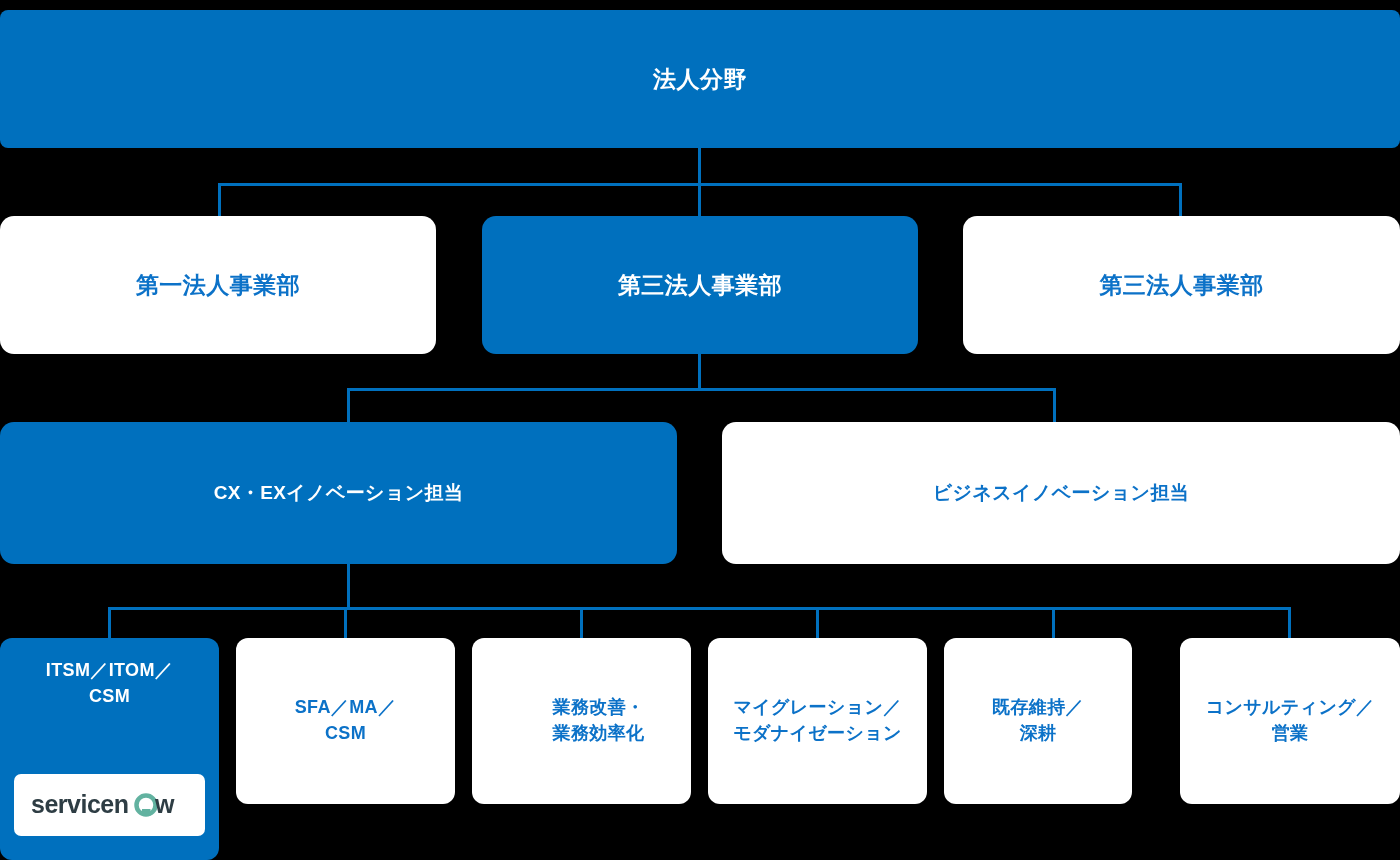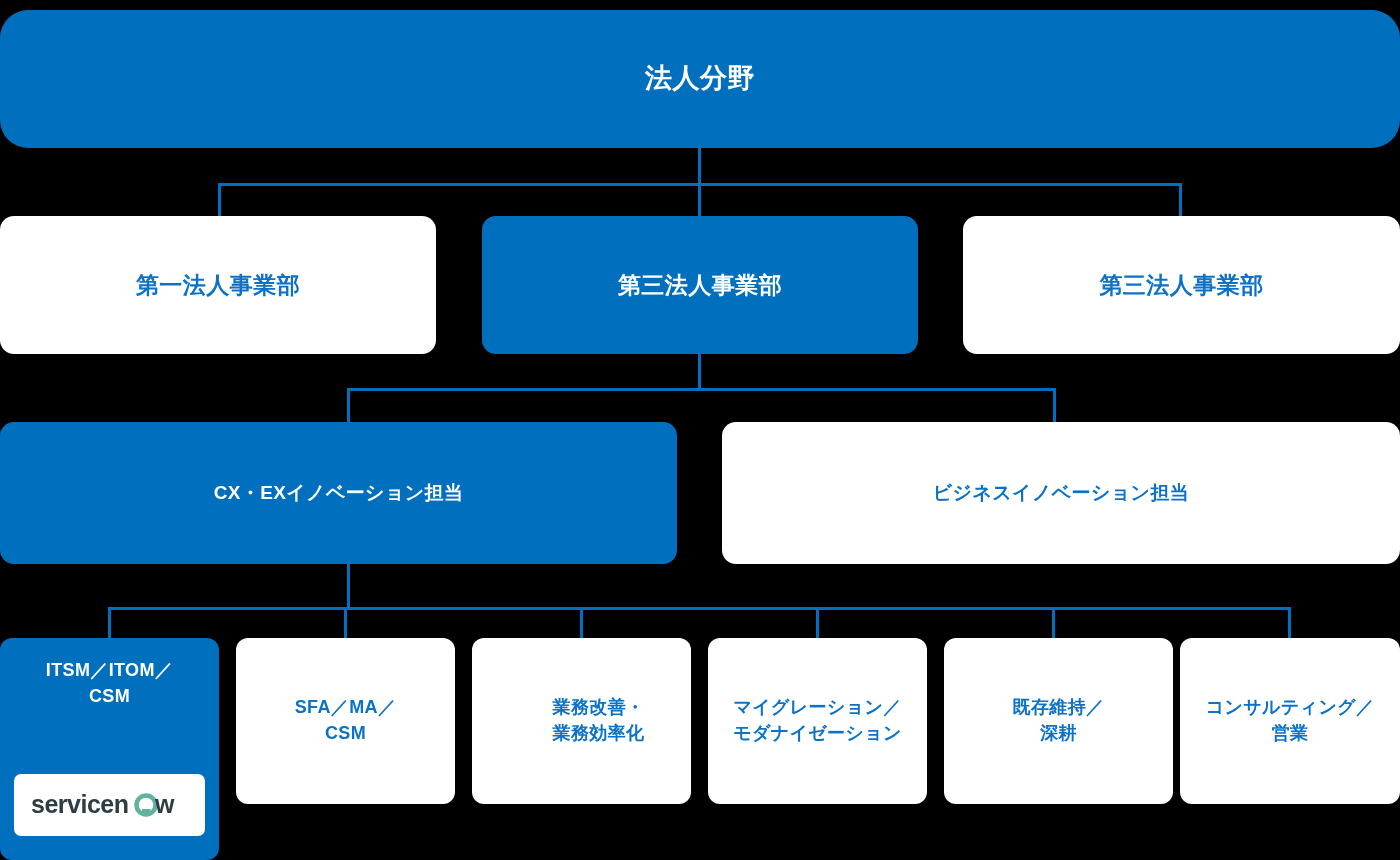"法人分野" .lvl-root { border-radius: 28px -> 8px; font-size: 27px -> 23px }
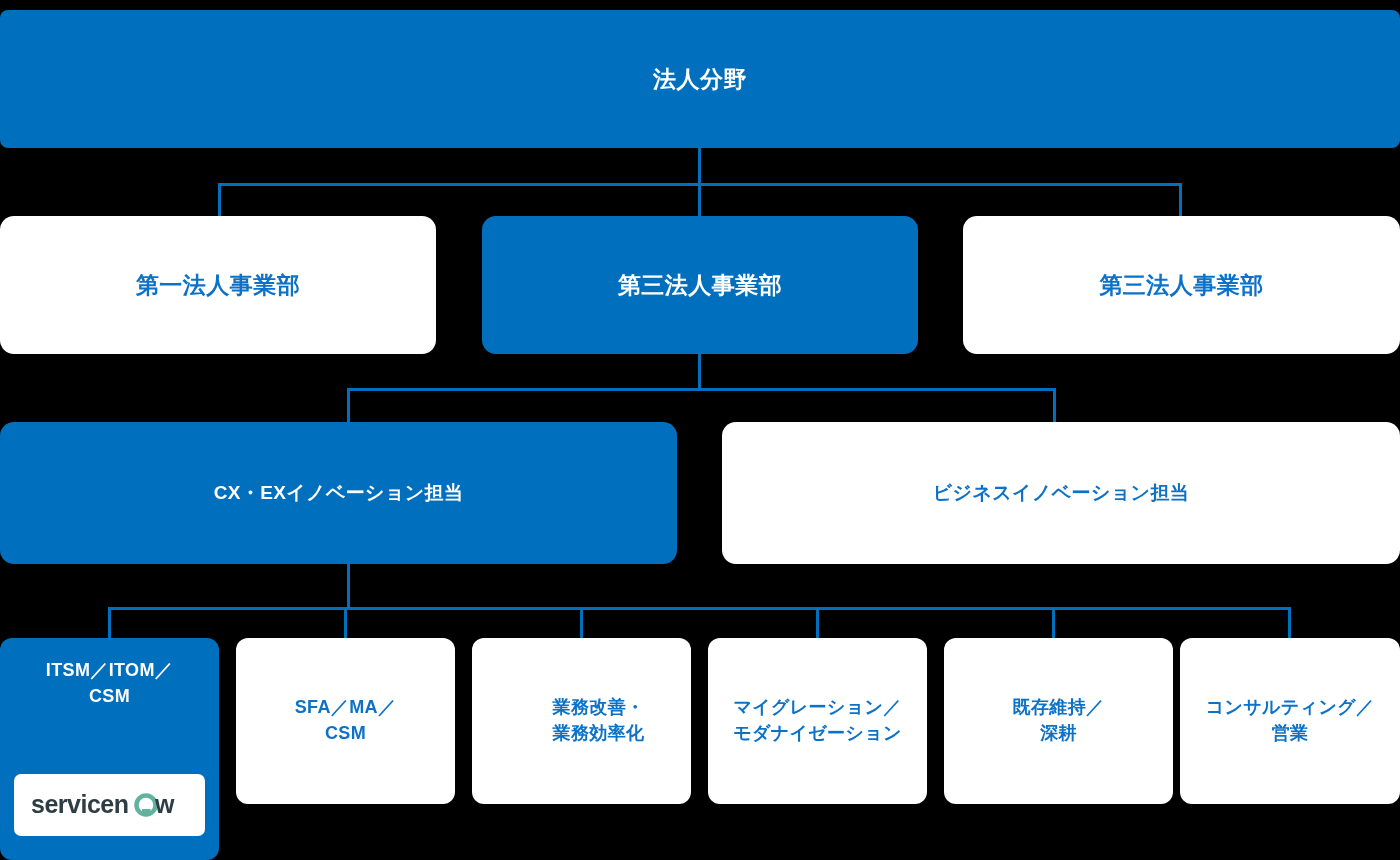"既存維持／" div.node { width: 229px -> 188px }
